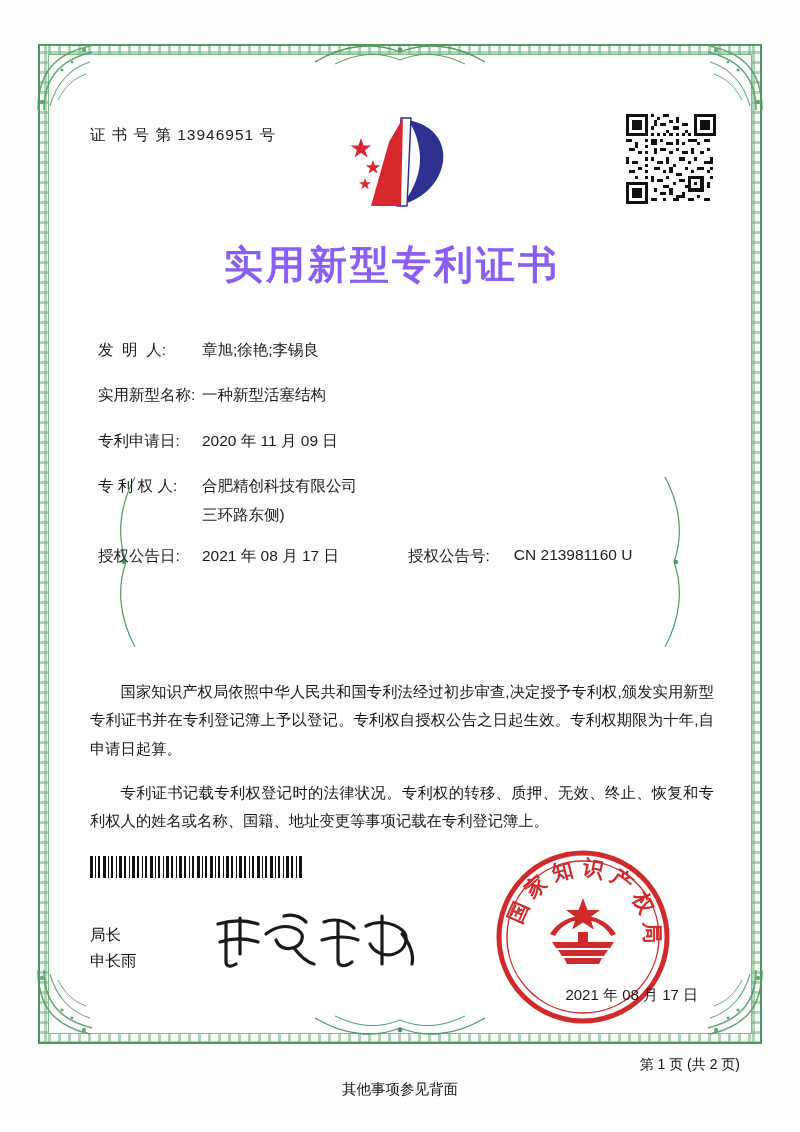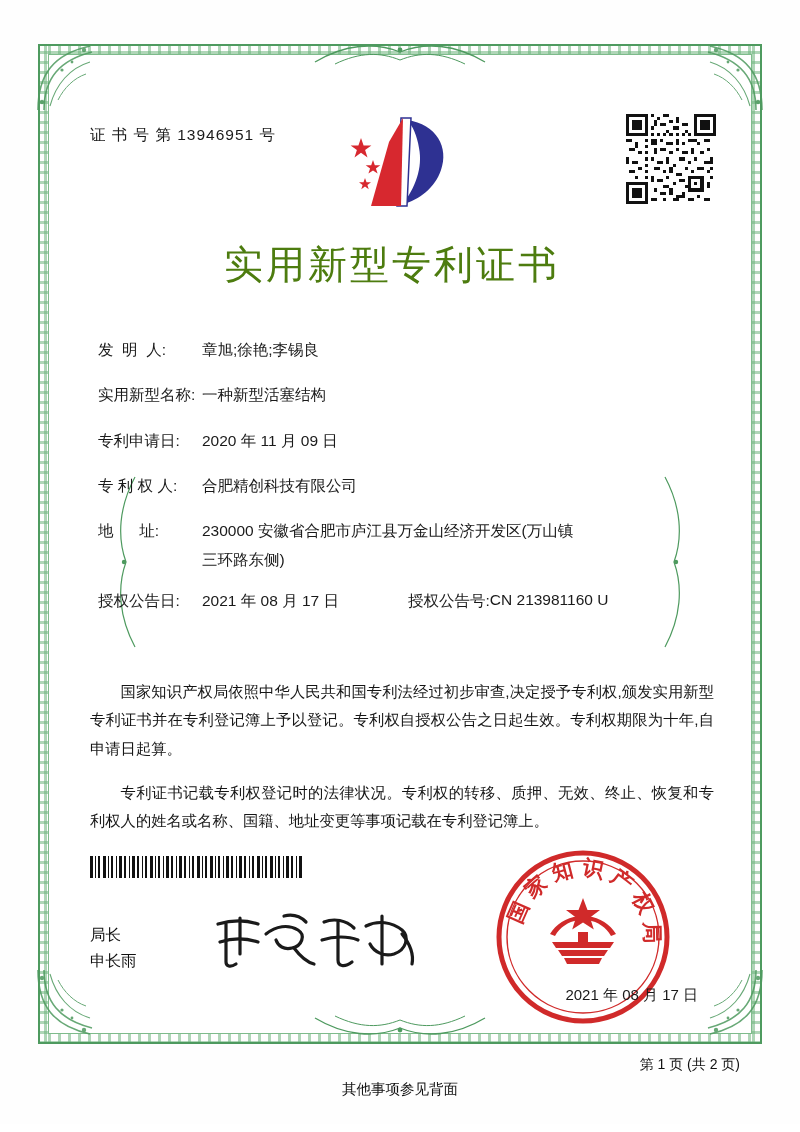"实用新型专利证书" .main-title { color: #4d7c0f -> #8b5cf6; font-weight: normal -> bold }
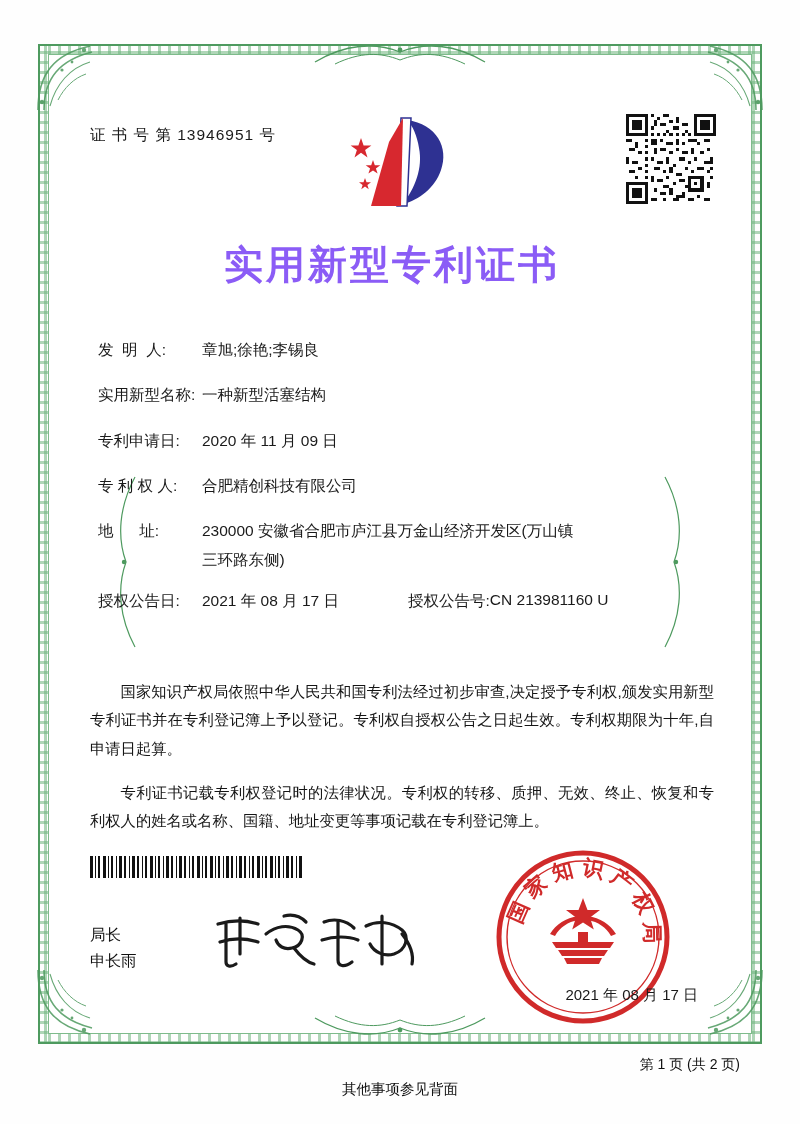"地 址:" div.frow { html: <div> <div>地 址:</div> <div>230000 安徽省合肥市庐江县万金山经济开发区(万山镇</div> </div> -> none }
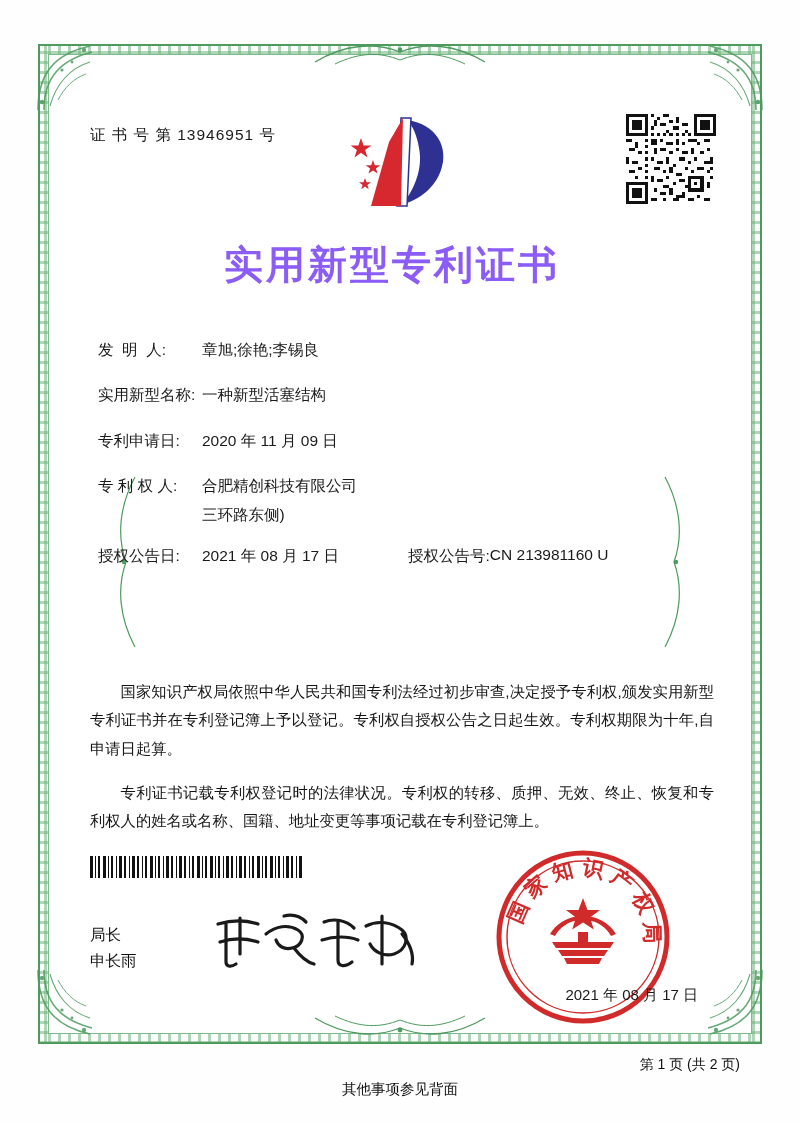"授权公告号:" .fsplit-right .flabel { margin-right: 0 -> 24px }
